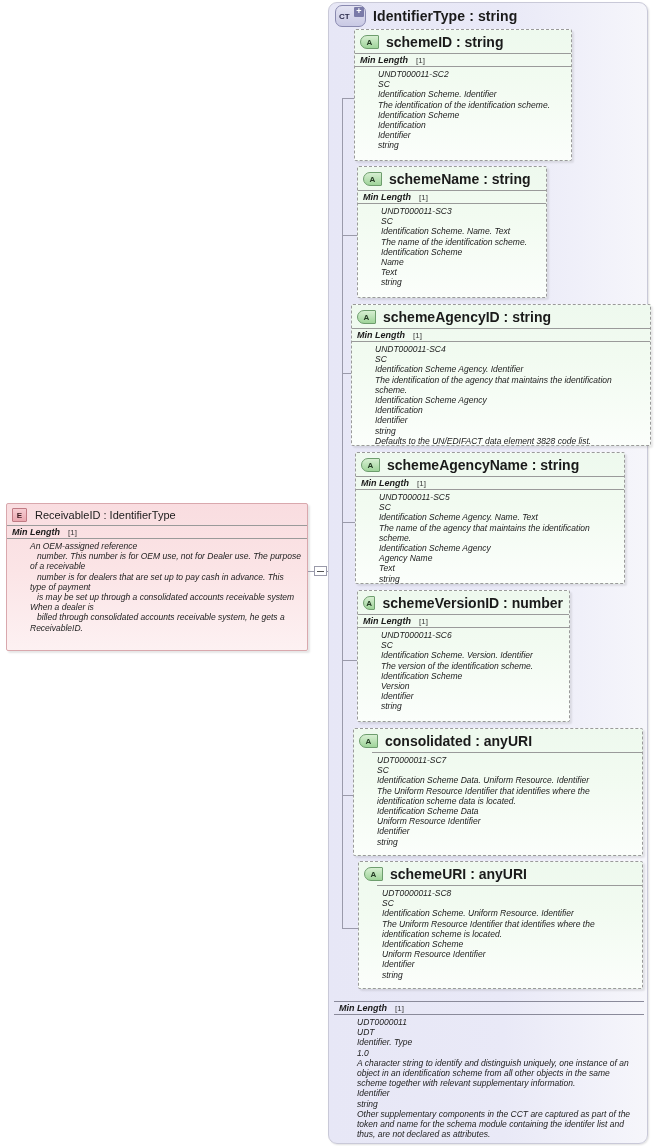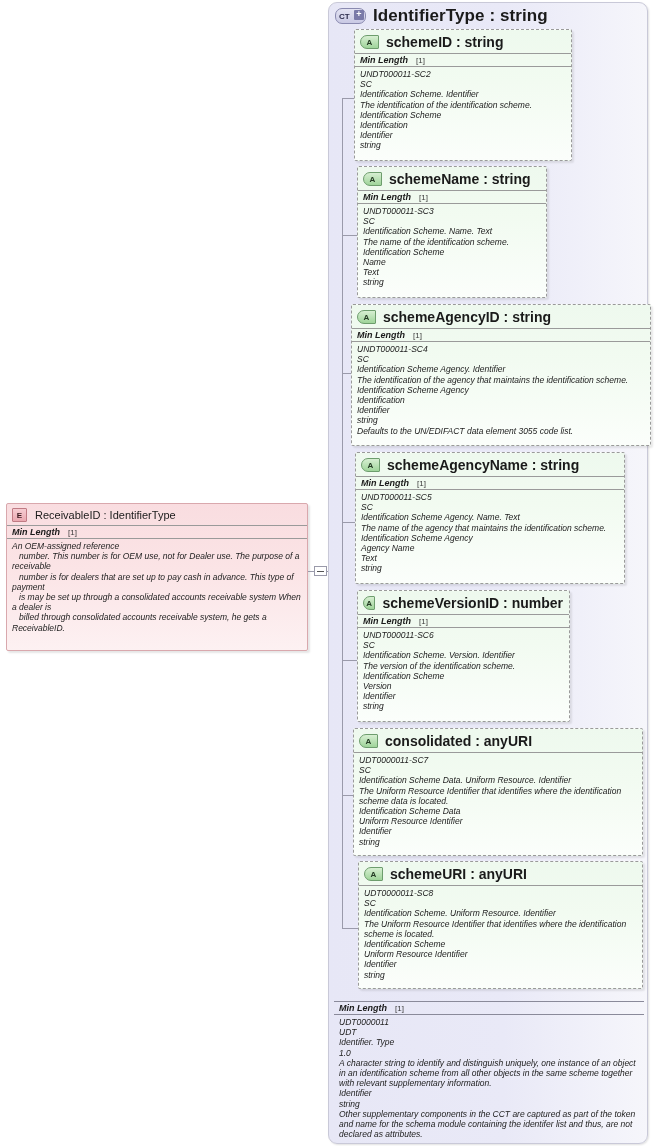"CT" .icon-ct { height: 16px -> 22px }
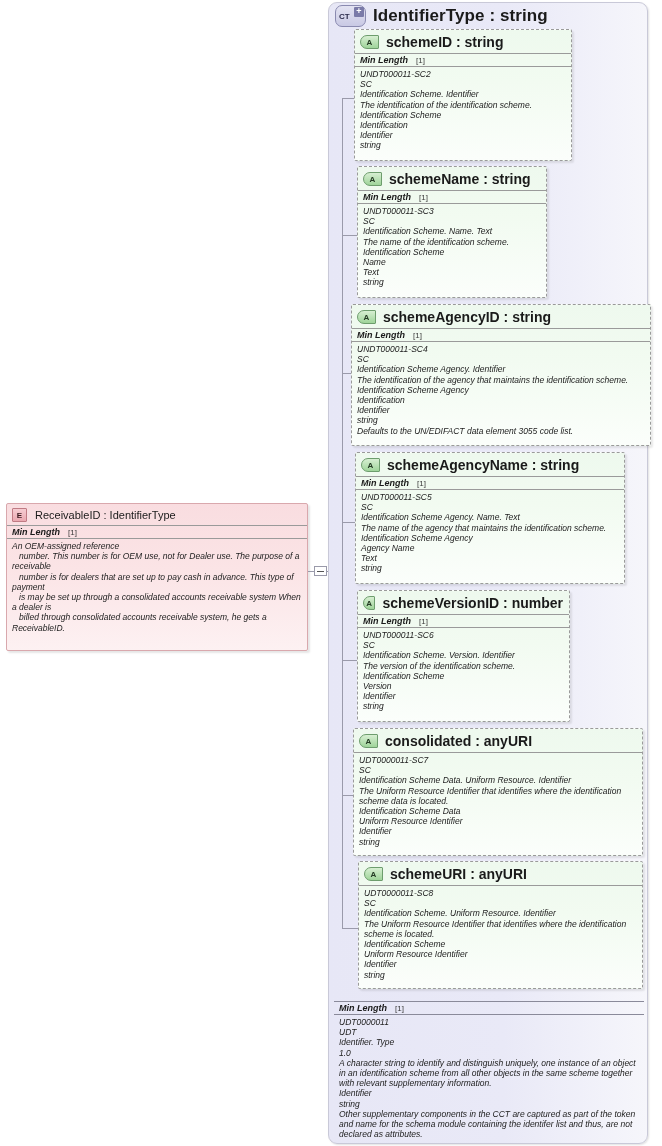"IdentifierType : string" .ct-title { font-size: 17px -> 14px }
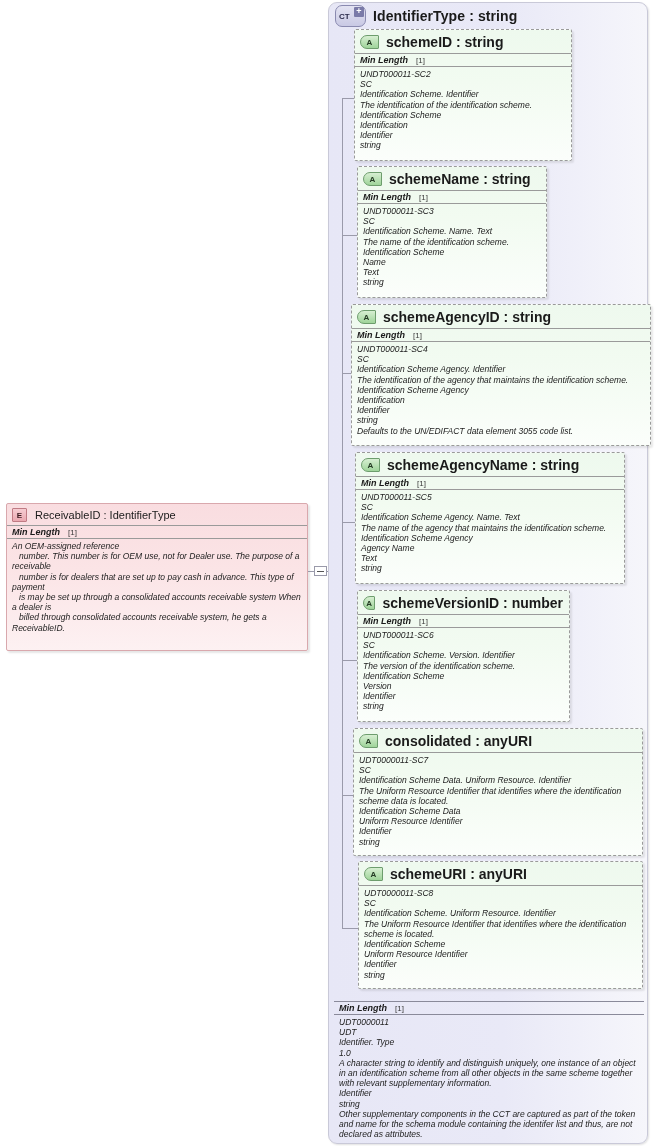"UNDT000011-SC2" .doc-block { margin-left: none -> 18px }
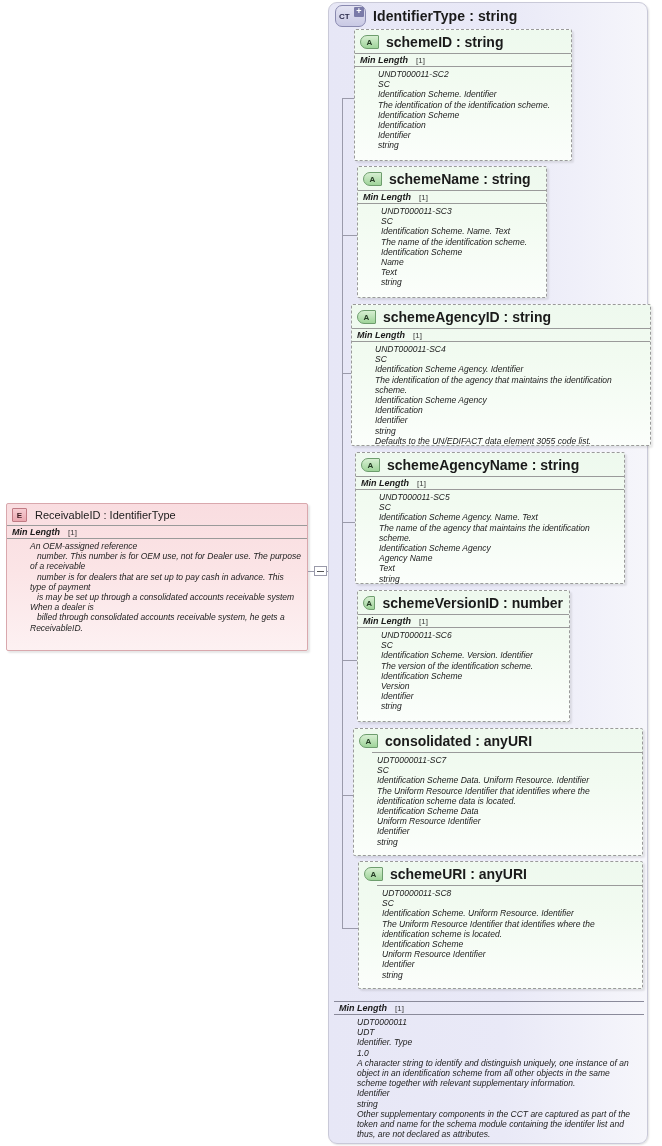"UNDT000011-SC4" div.doc-block { text: 3055 -> 3828 }
